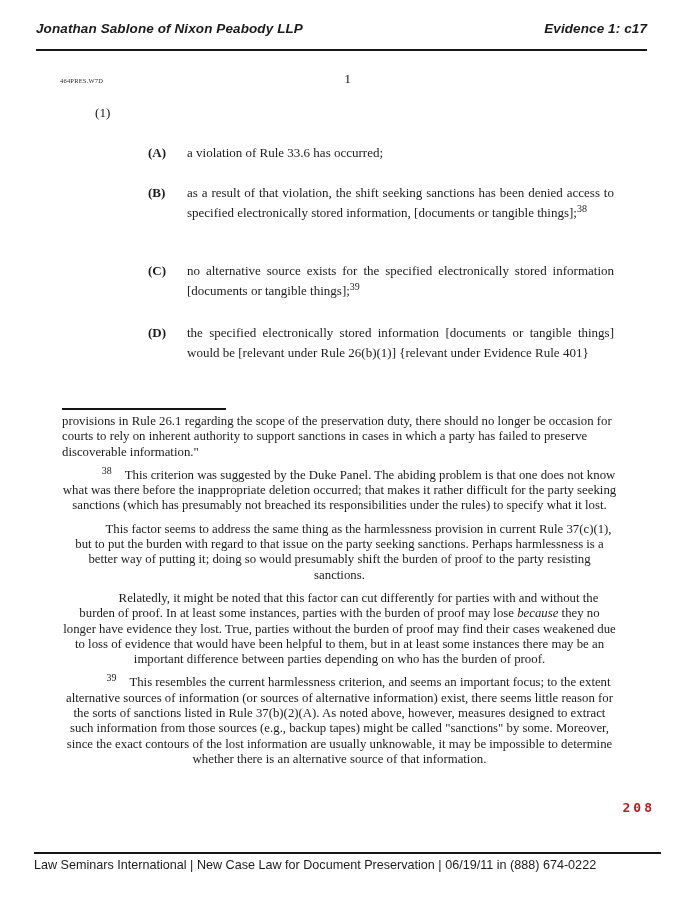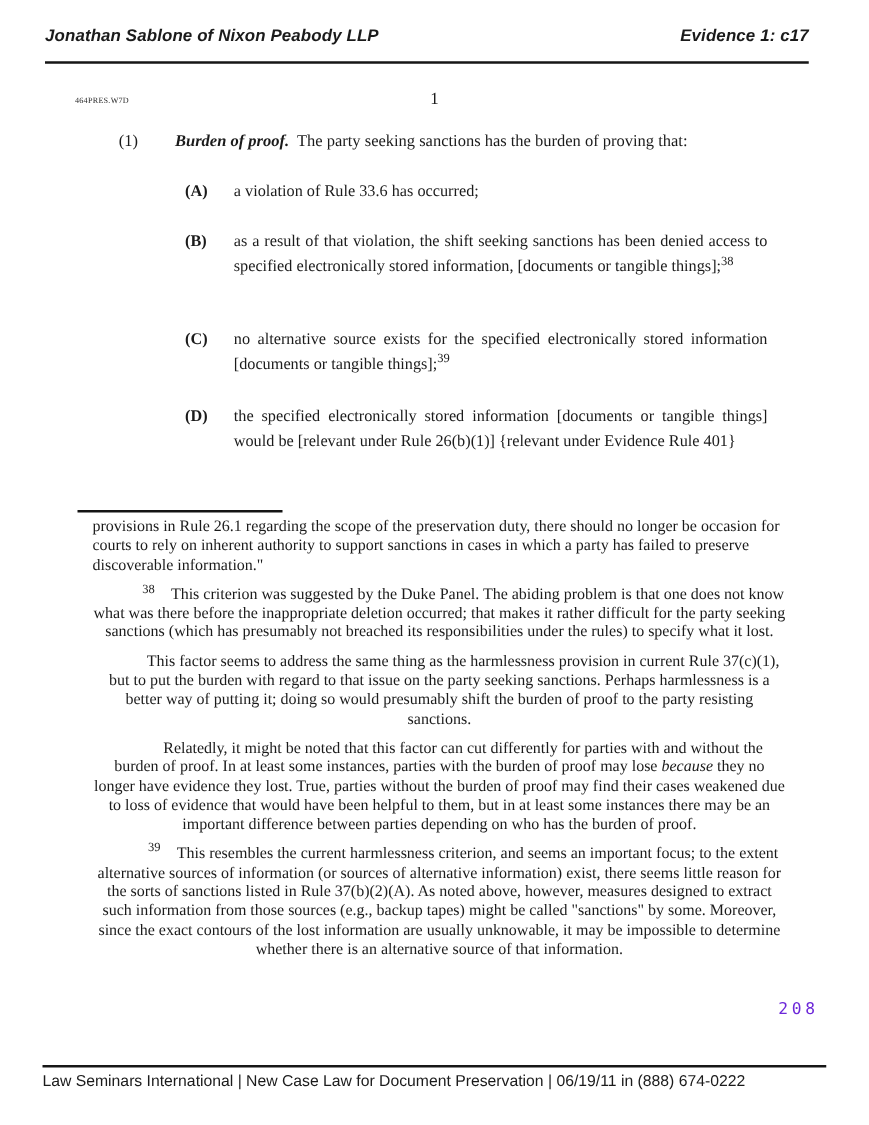"Burden of proof. The party" span.itext { html: <span><span>Burden of proof.</span>&nbsp; <span>The party seeking sanctions has the burden of proving that:</span></span> -> none }
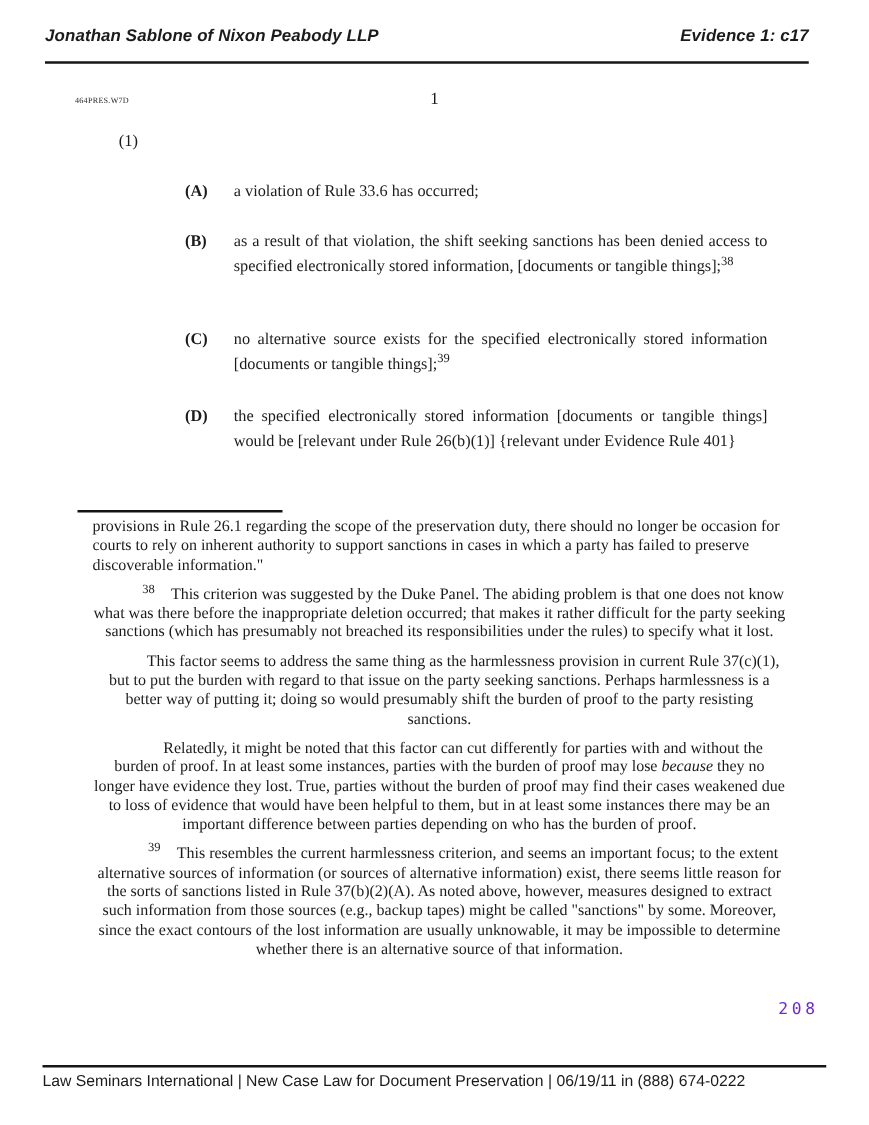"provisions in Rule 26.1 regarding" .footnotes { margin-left: 12px -> none }
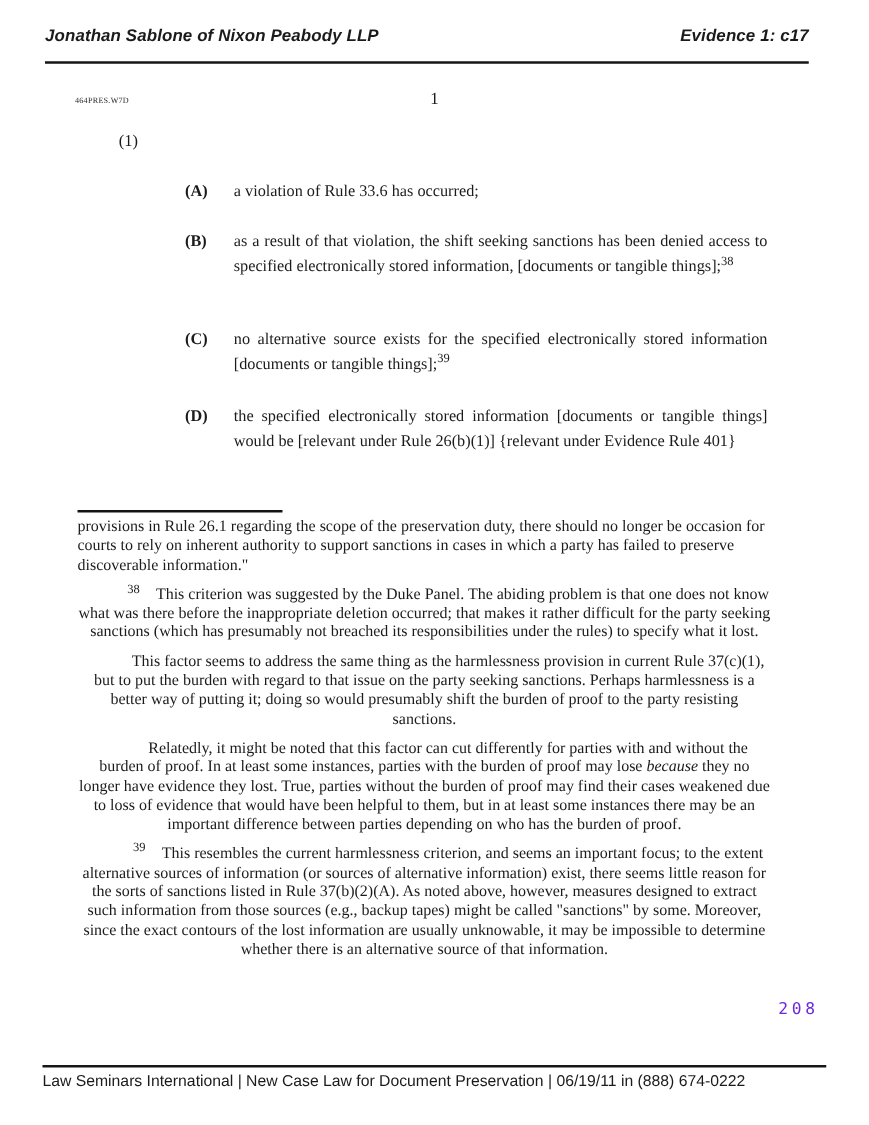"208" .stamp { color: #6d28d9 -> #b91c1c; font-weight: normal -> bold }
